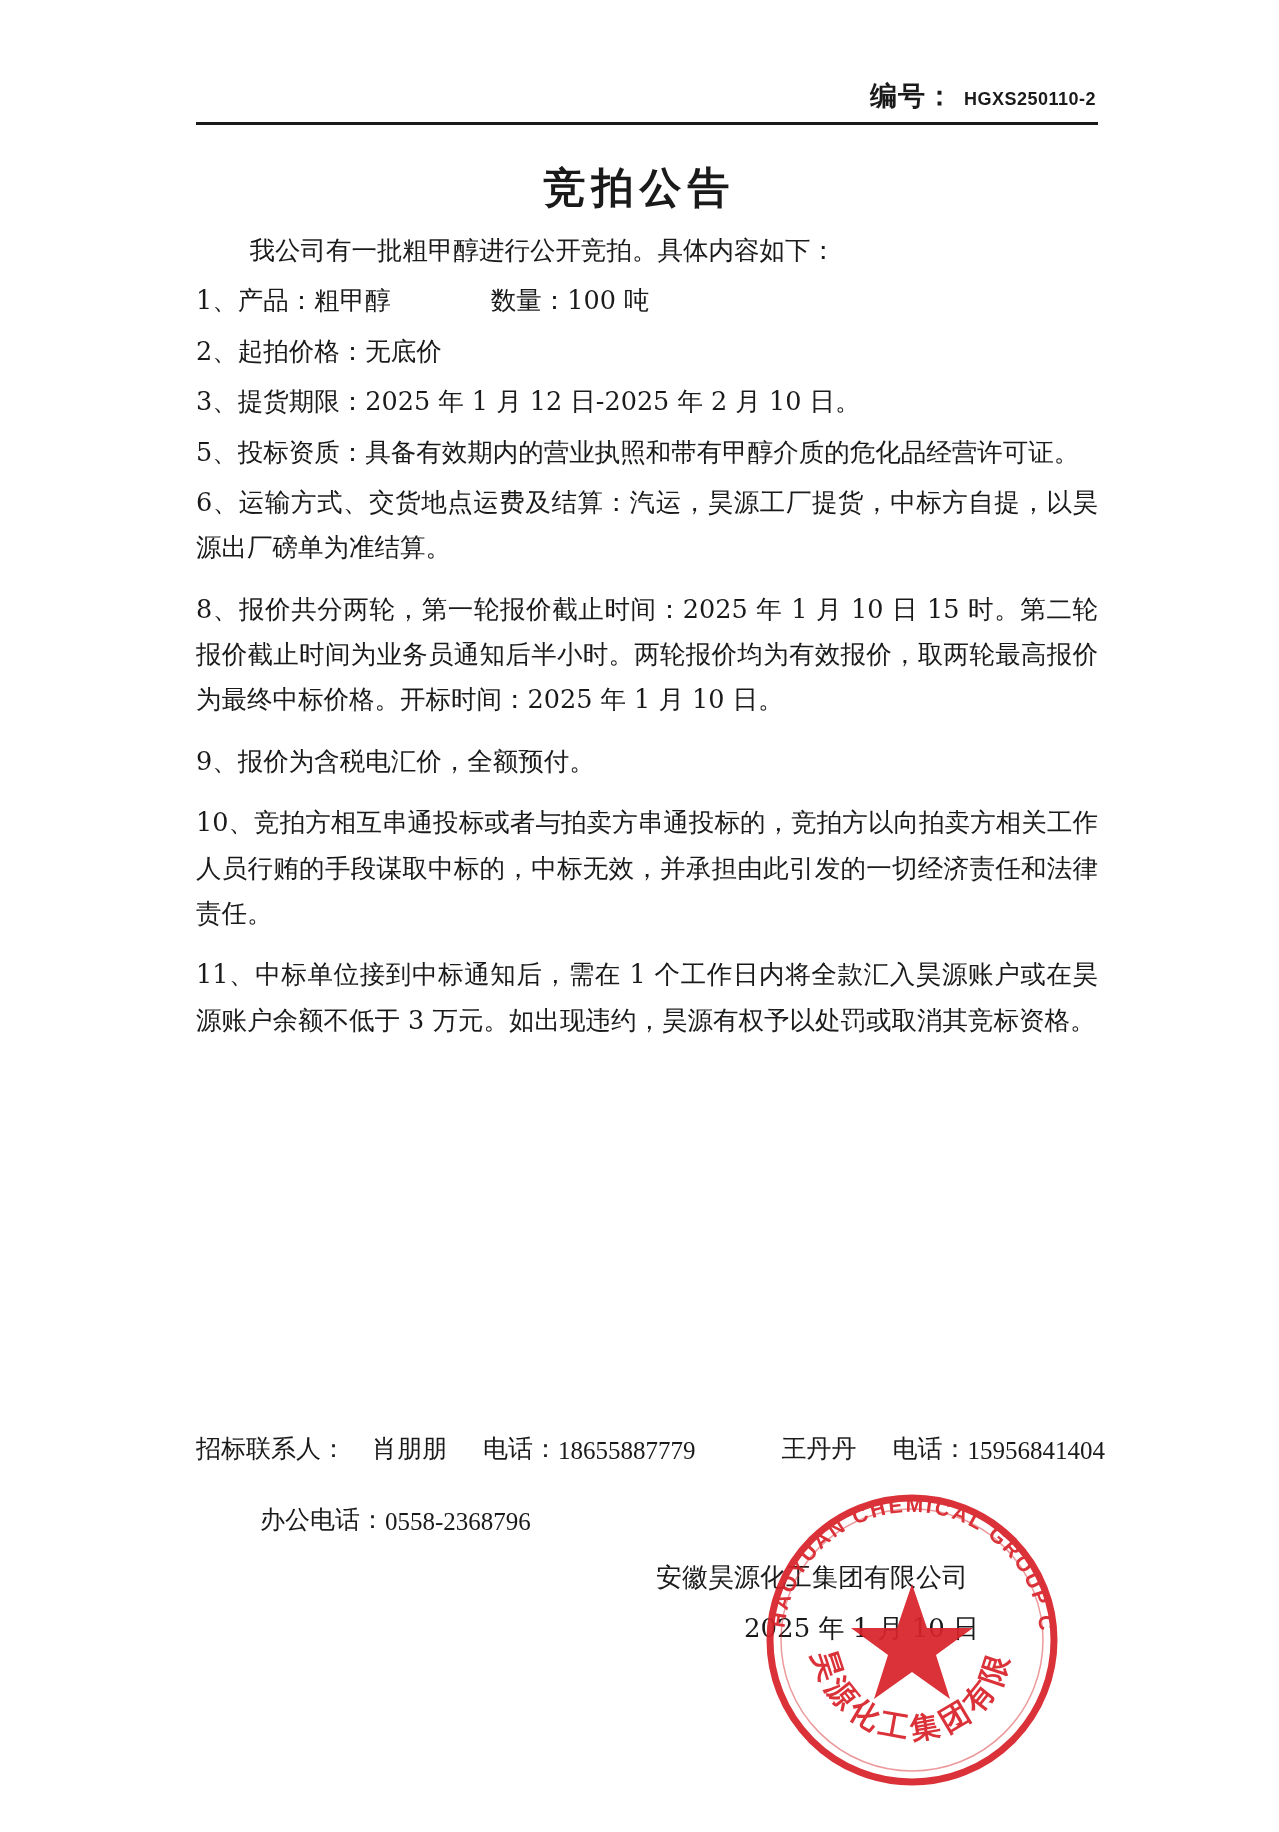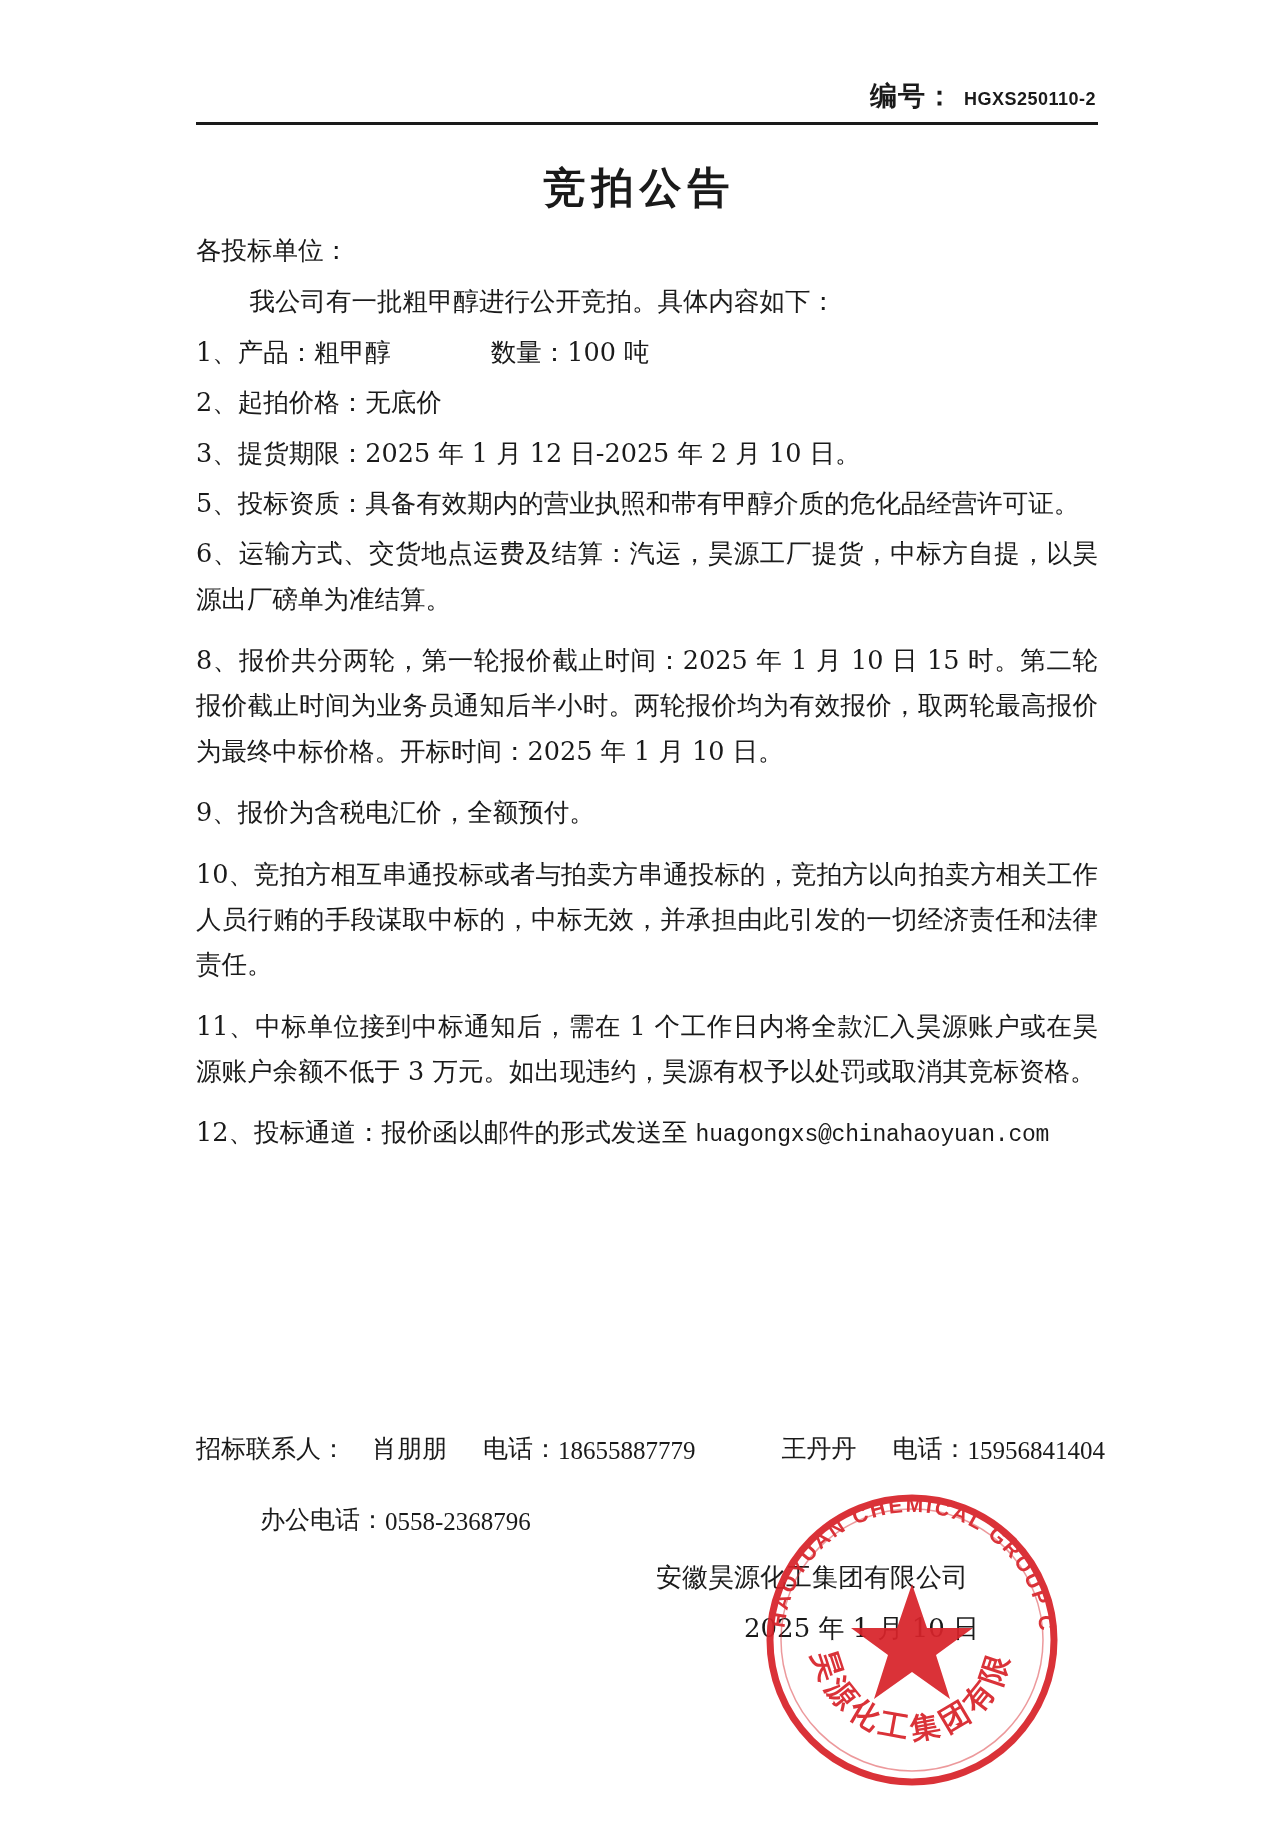"各投标单位：" p.salutation { html: <p>各投标单位：</p> -> none }
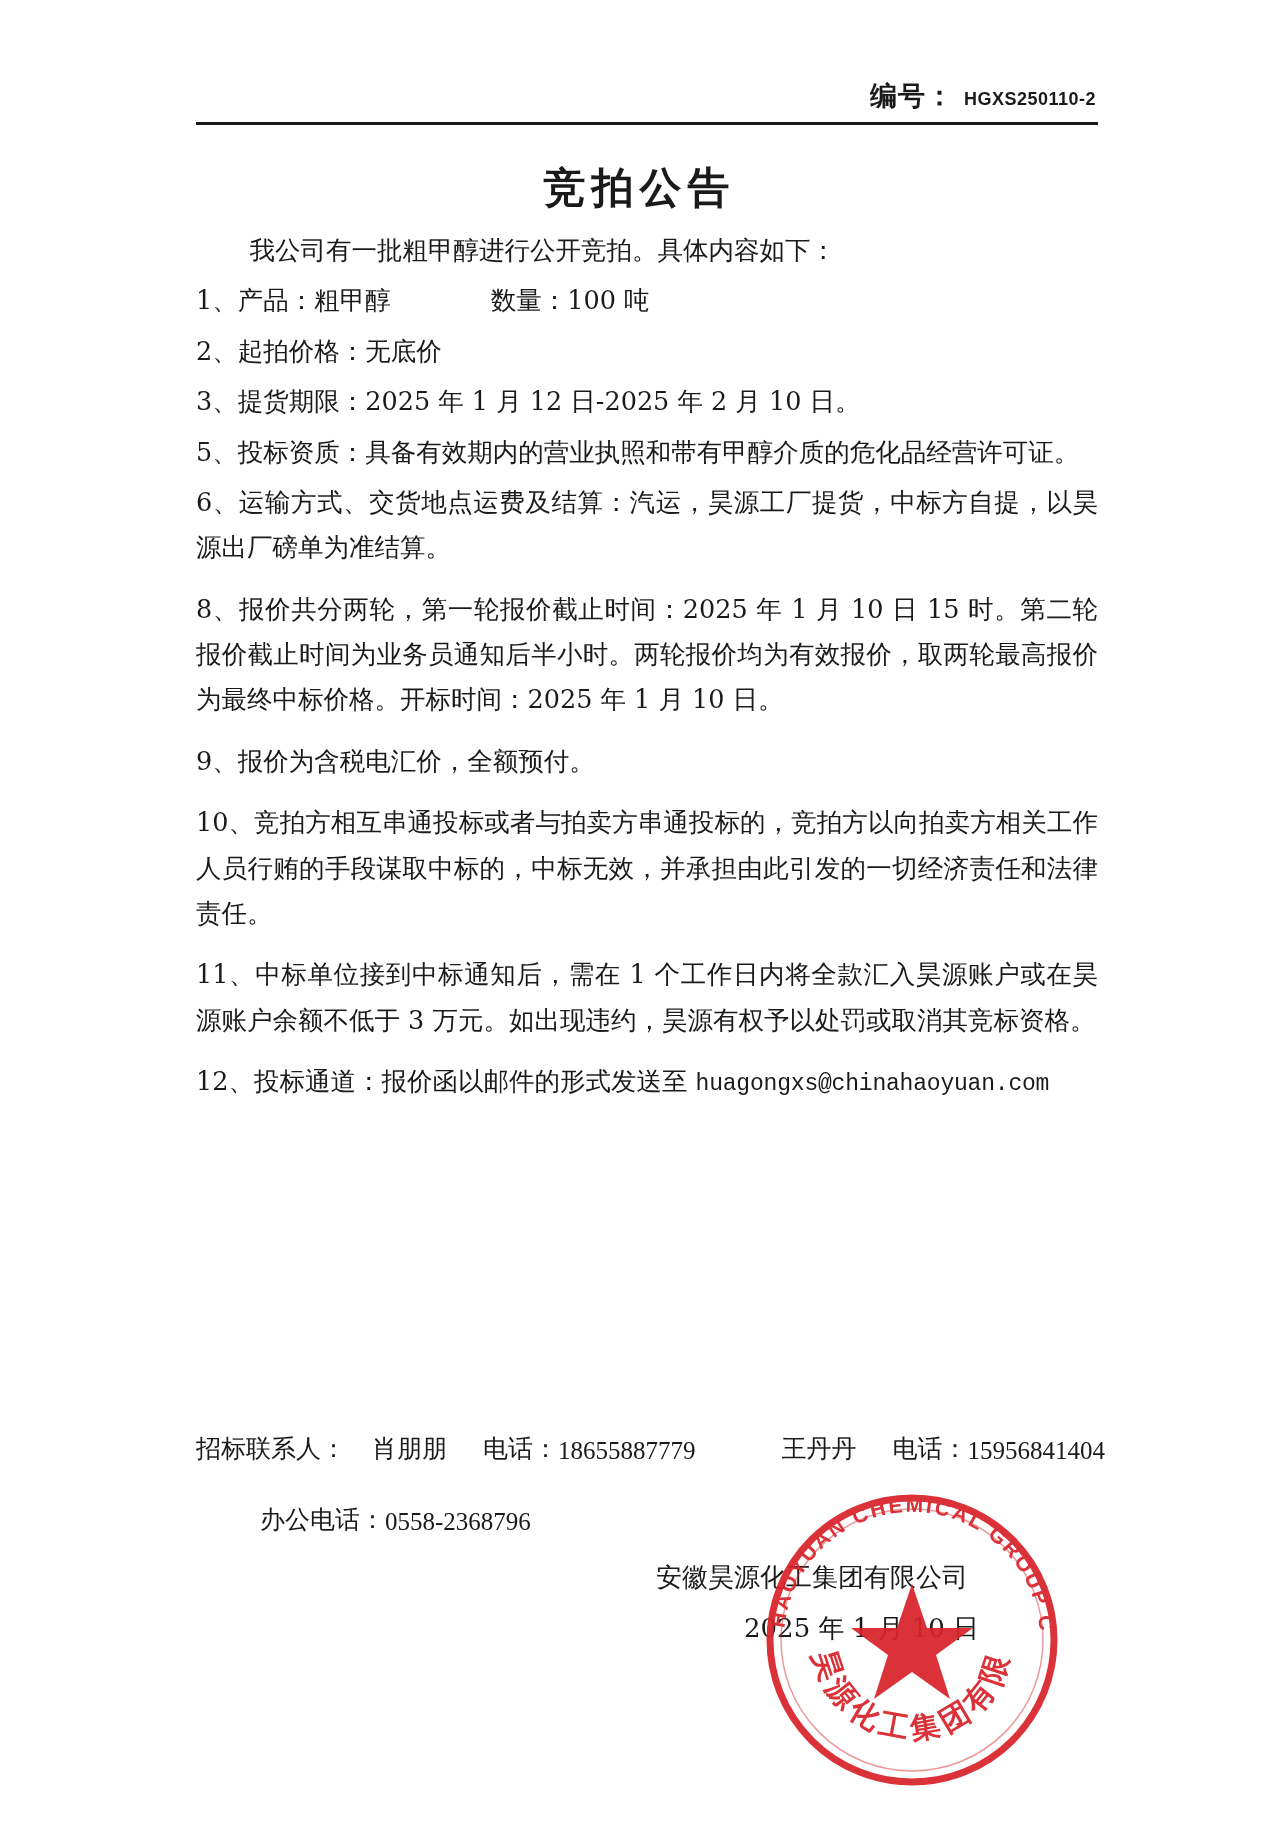"12、投标通道：报价函以邮件的形式发送至" p.para { html: <p> <span>12、投标通道：报价函以邮件的形式发送至 </span><span>huagongxs@chinahaoyuan.com</span> </p> -> none }
